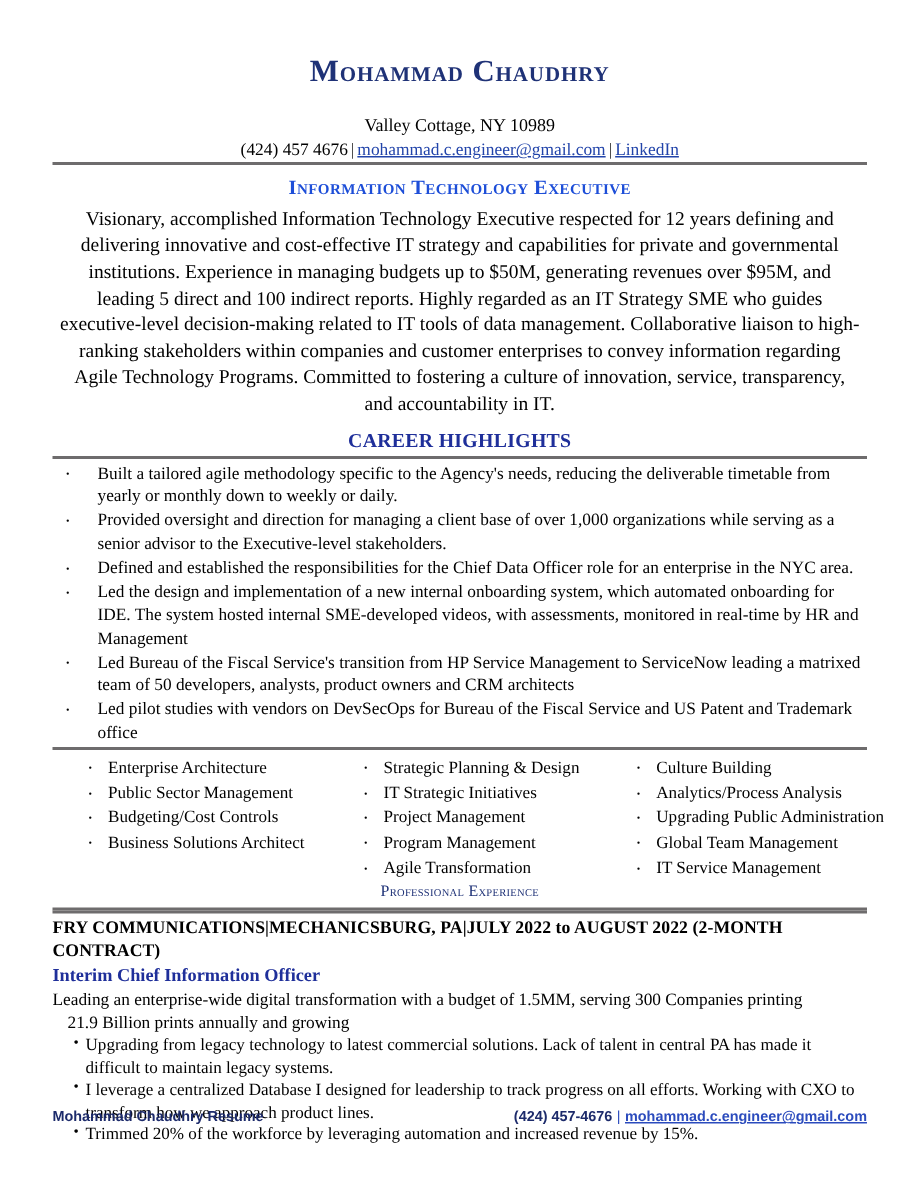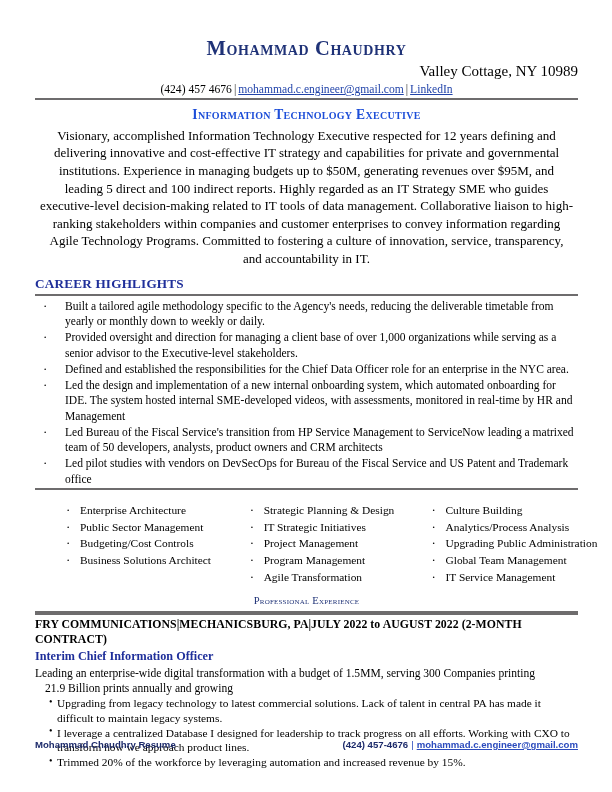"Valley Cottage, NY 10989" .addr { font-size: 15px -> 12px; margin-top: 1px -> 15px; text-align: right -> center }
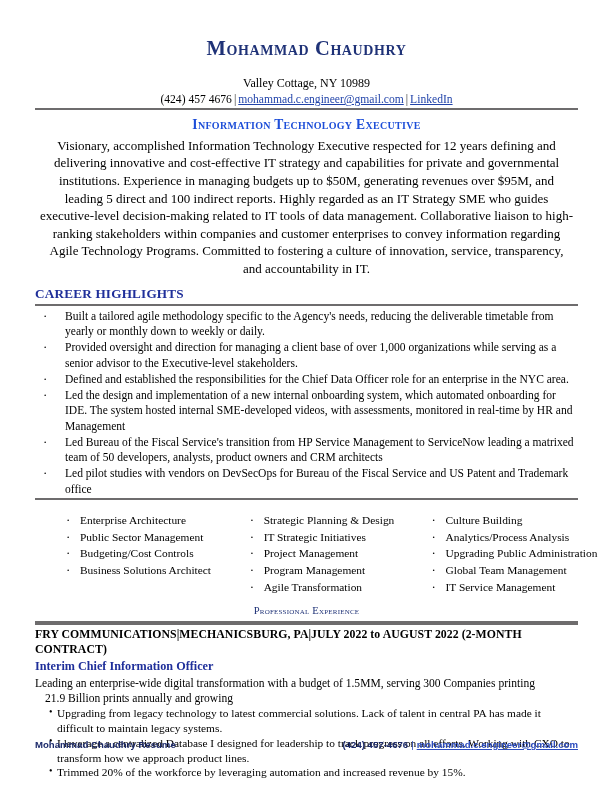"CAREER HIGHLIGHTS" .sec-caps { text-align: left -> center }
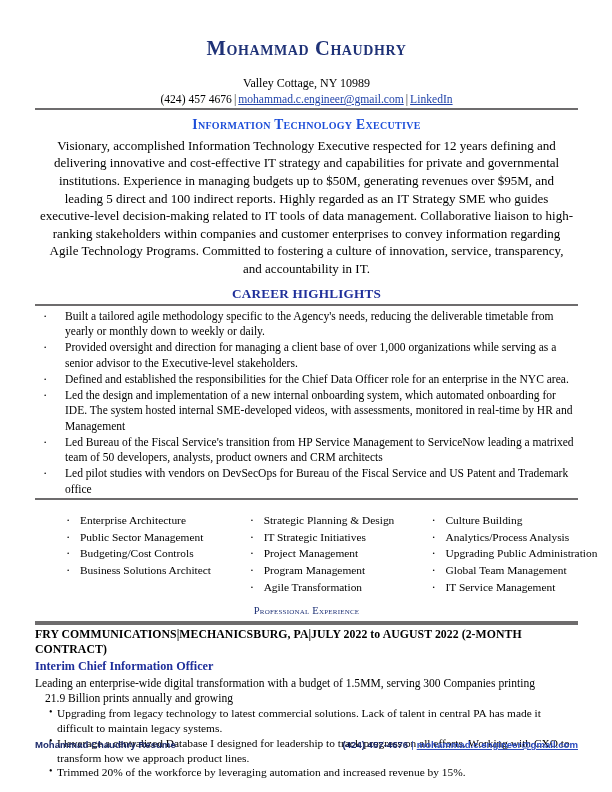"Enterprise Architecture" .skills-col ul { margin: 8px -> 0 }
